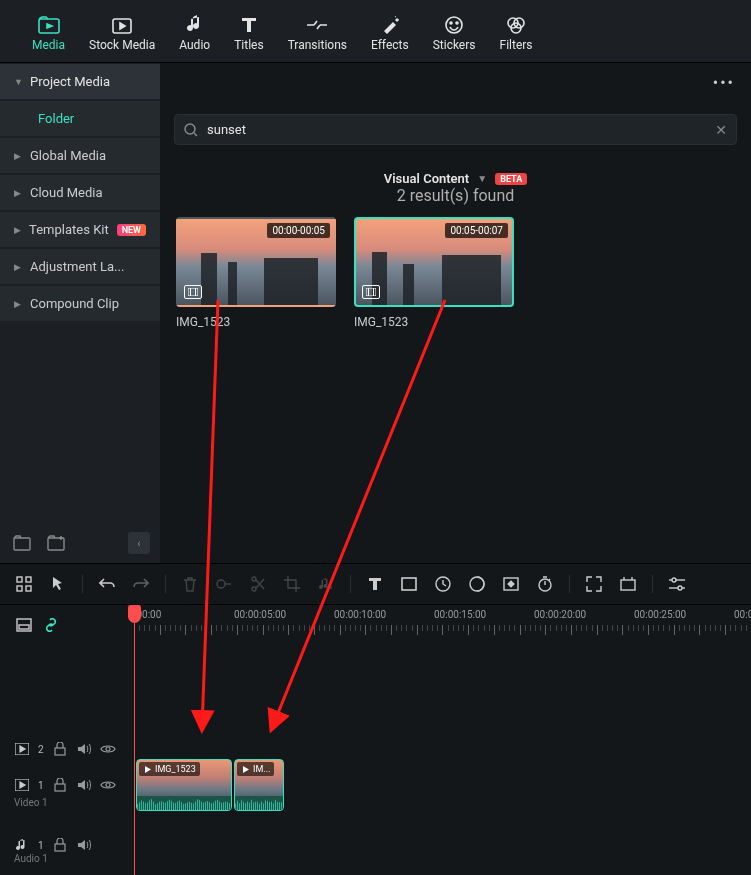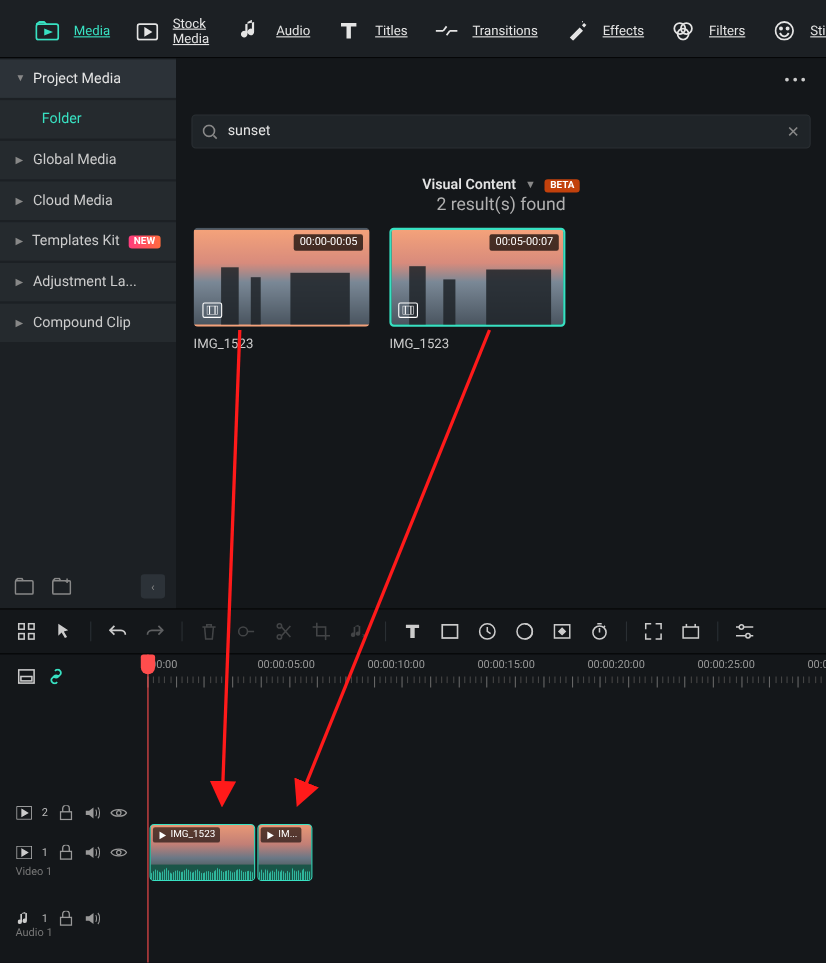"Media" .tab { flex-direction: row -> column; gap: 13px -> 2px; text-decoration: underline -> none }
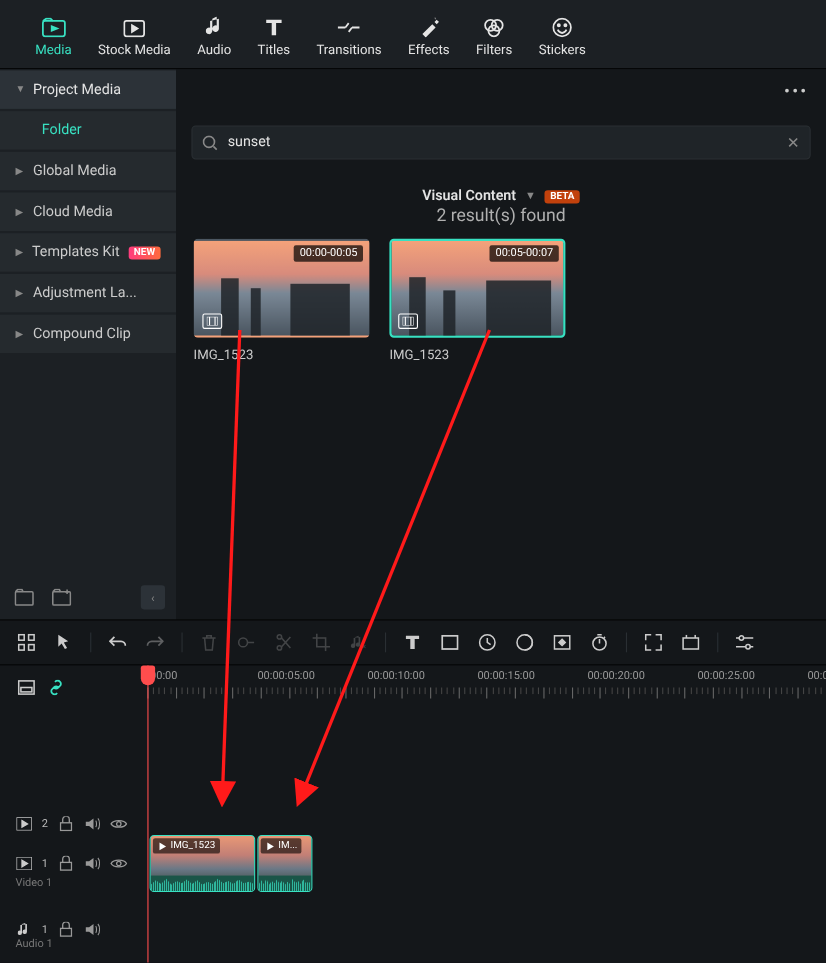"Filters" div.tab { order: before "Stickers" -> after "Stickers" }
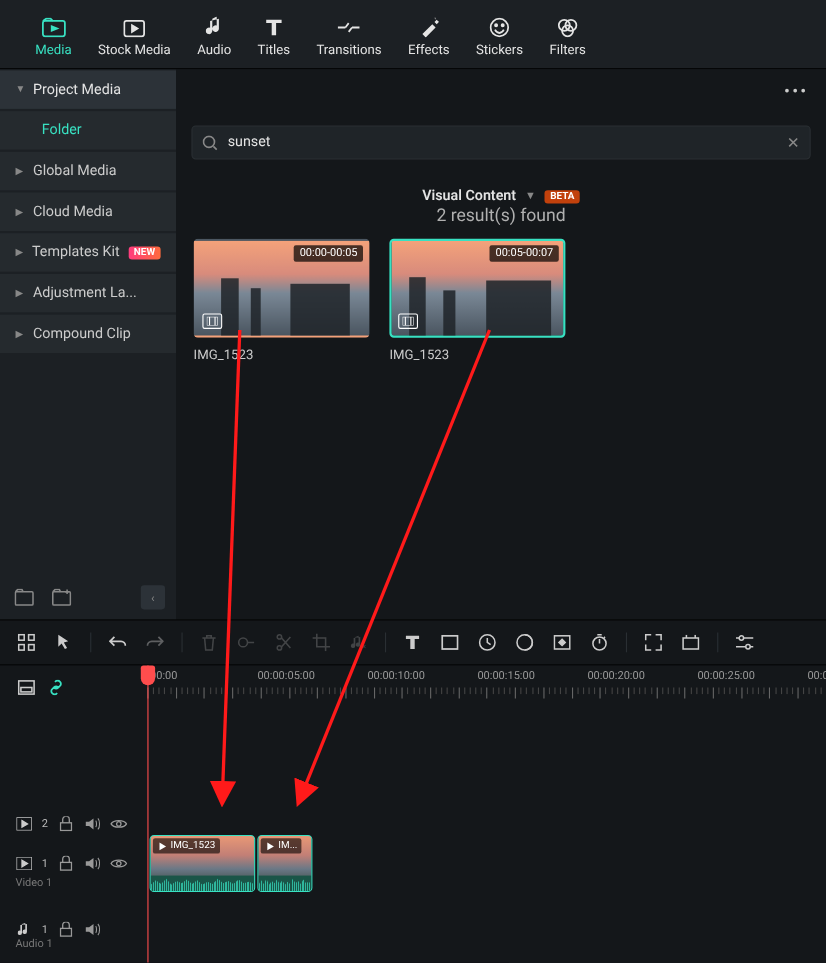"BETA" .beta { background: #c2410c -> #ef4444 }
